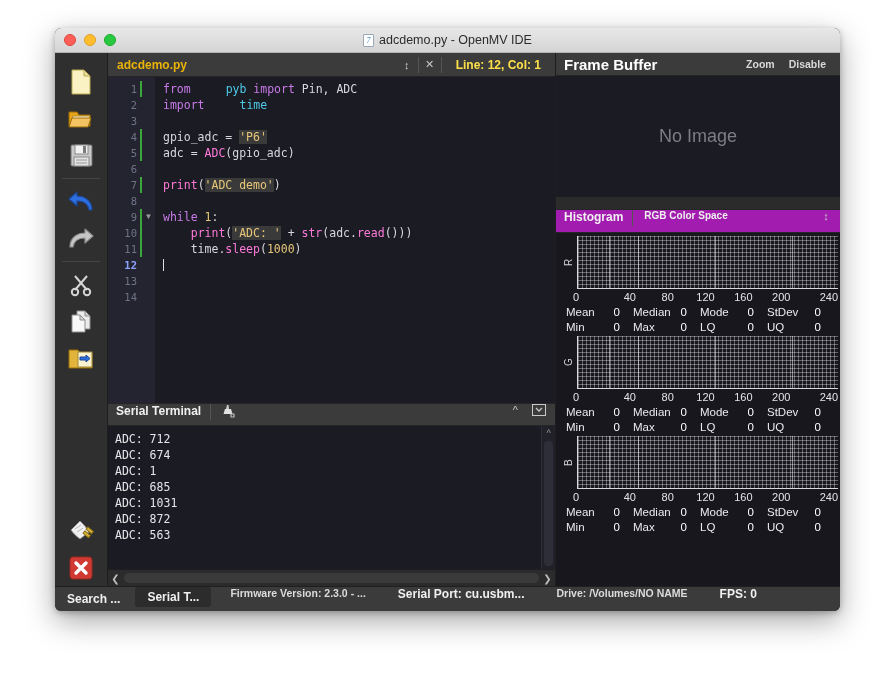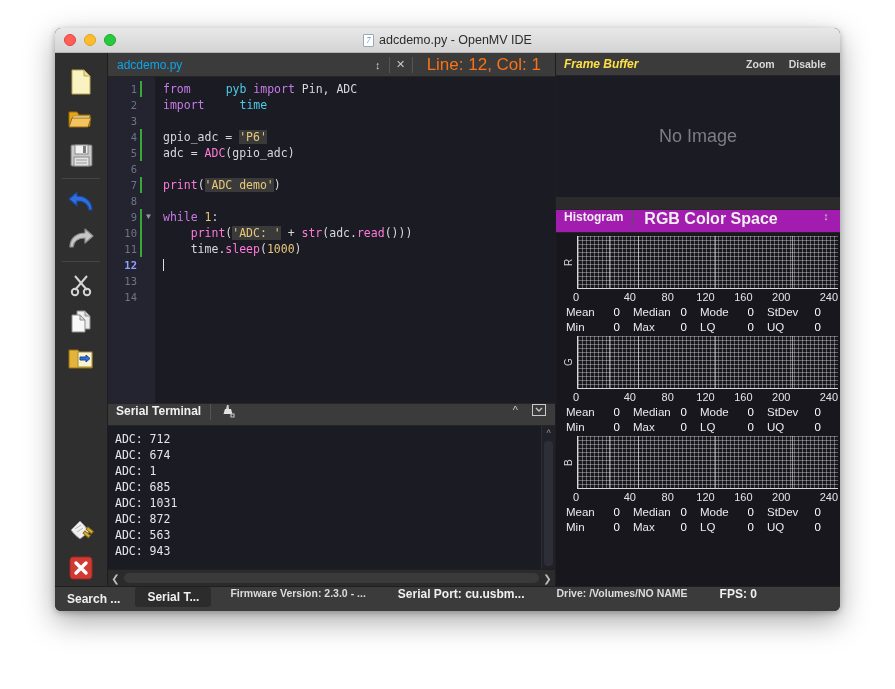"adcdemo.py" #tab-name { color: #0ea5e9 -> #eab308; font-weight: normal -> bold }
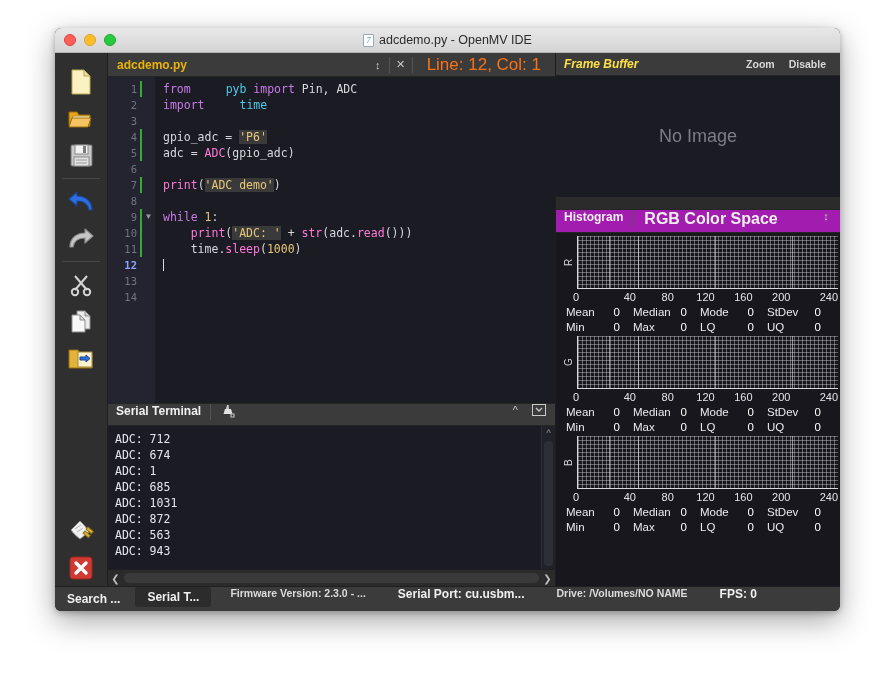"Line: 12, Col: 1" #line-col { color: #f97316 -> #fde047; font-size: 17px -> 12px; font-weight: normal -> bold }
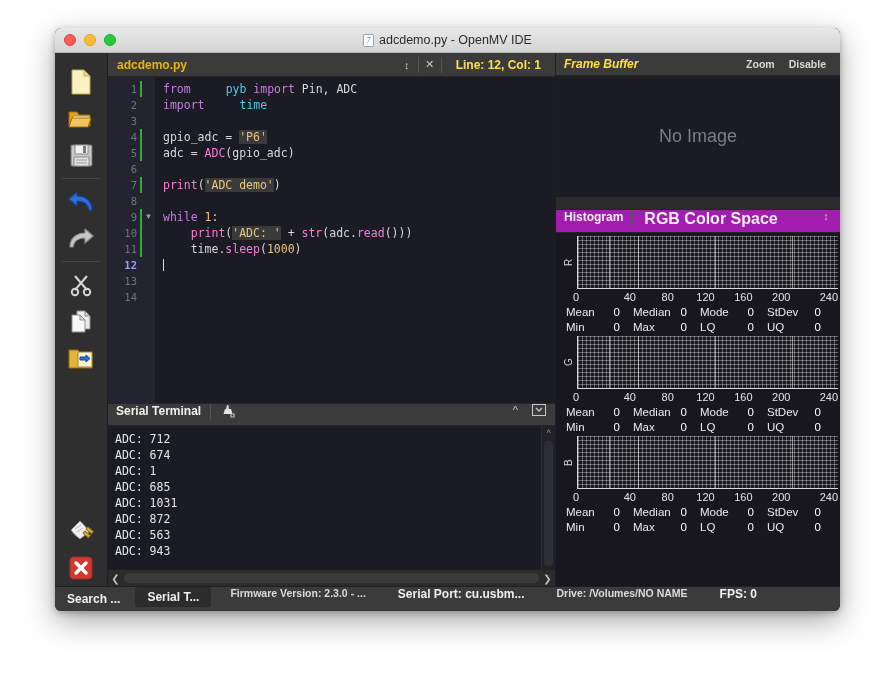"Frame Buffer" #fb-title { color: #fde047 -> #ffffff; font-size: 12px -> 15px; font-style: italic -> none }
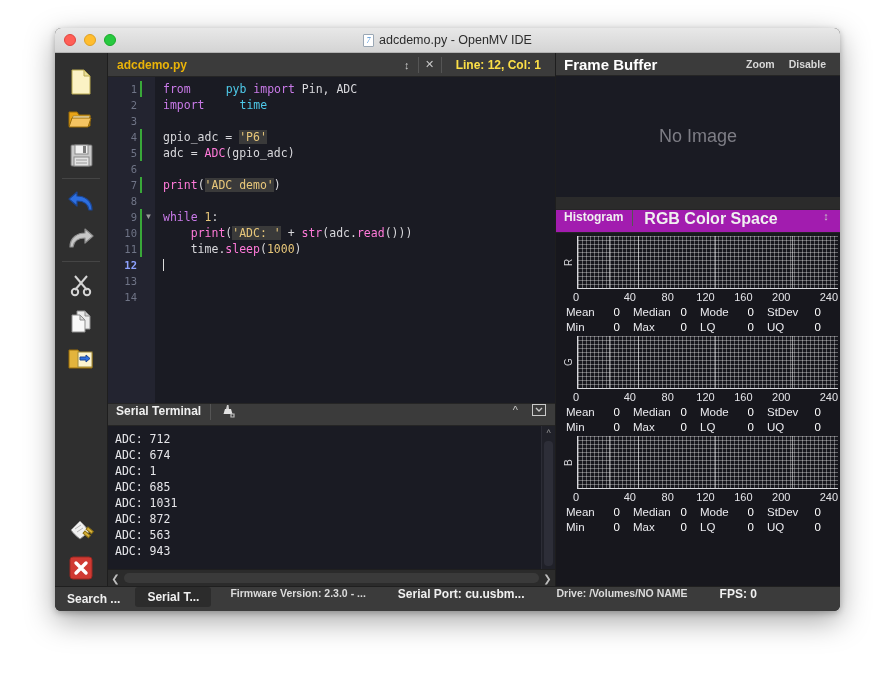"RGB Color Space" #cs-sel { font-size: 16px -> 10px }
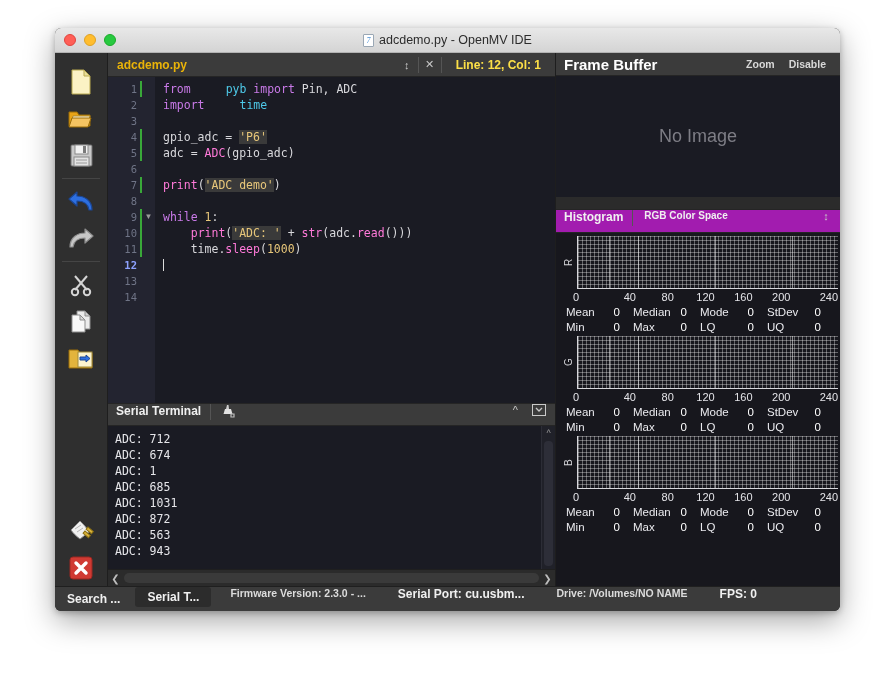"ADC: 943" div { html: <div>ADC: 943</div> -> none }
